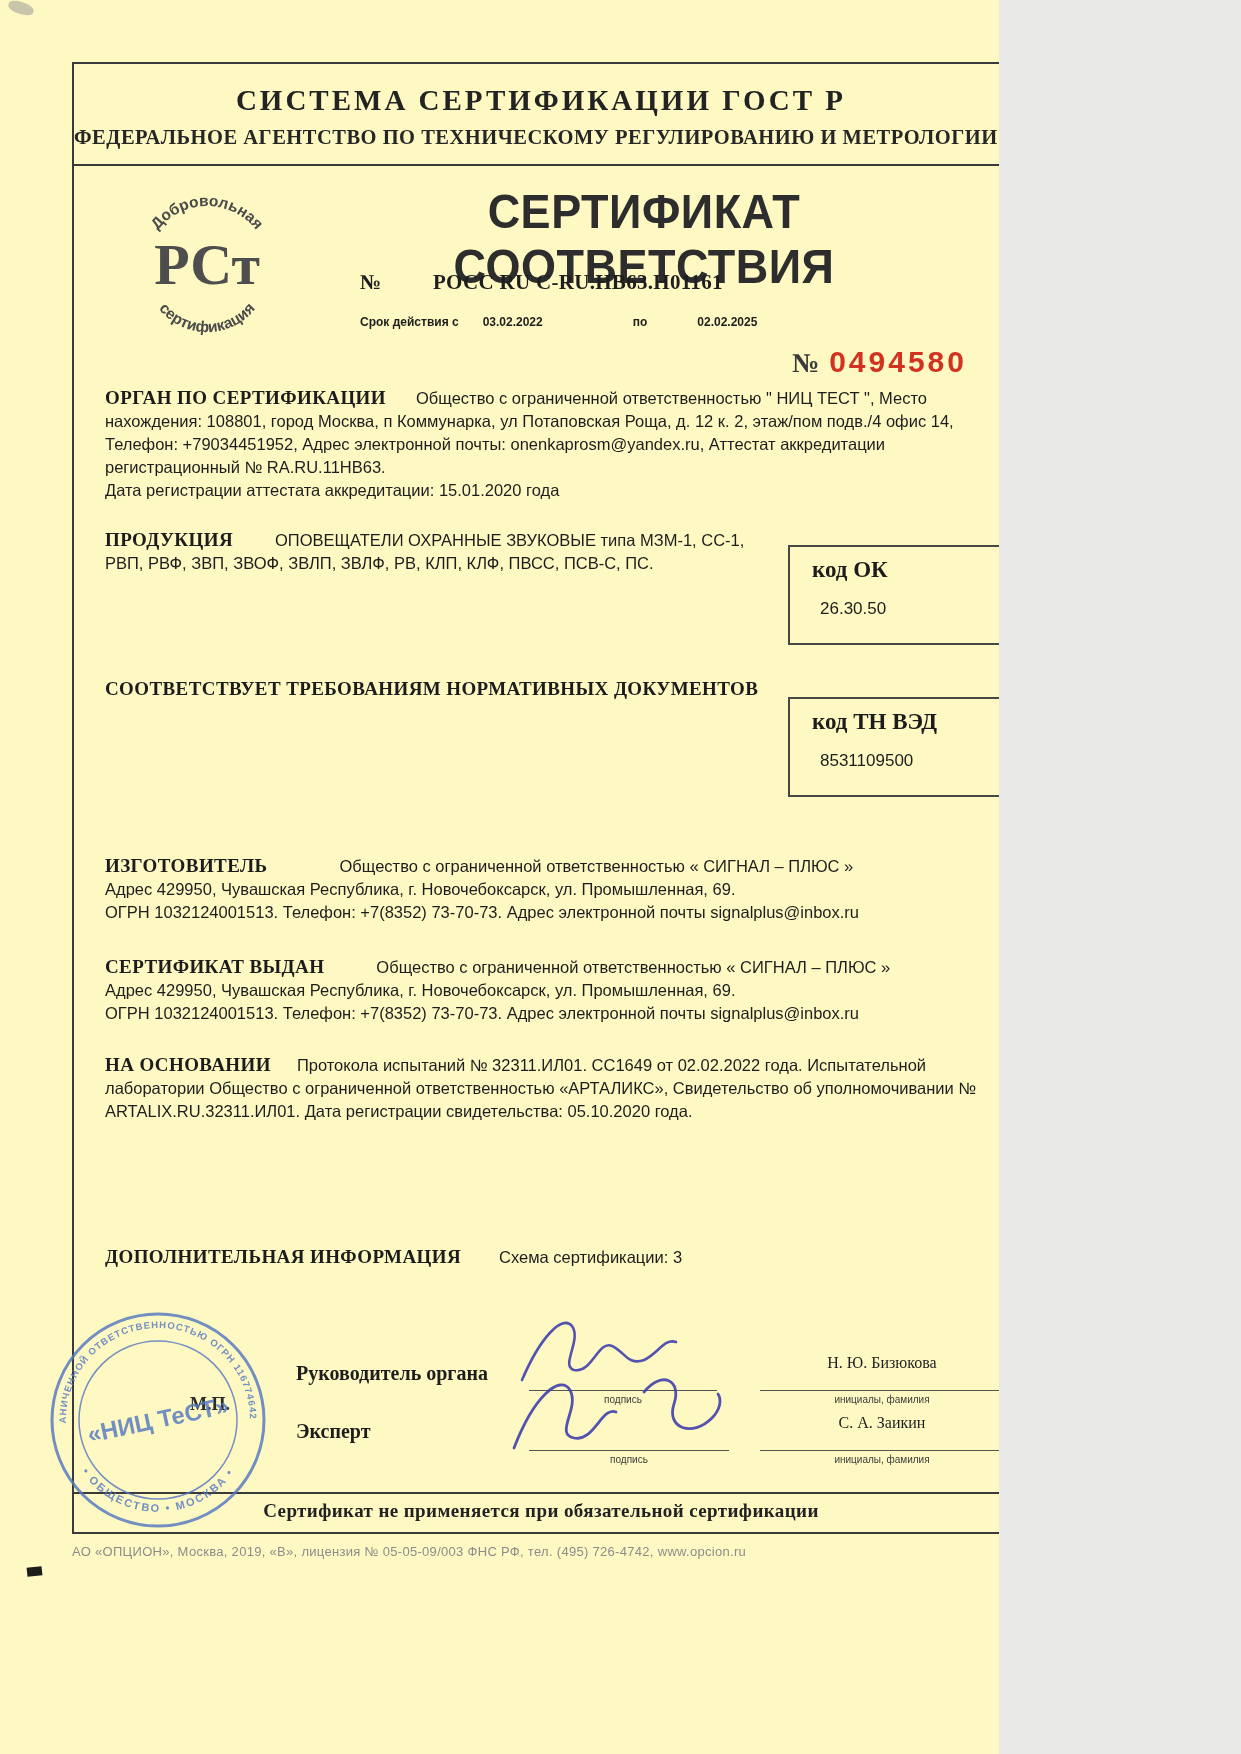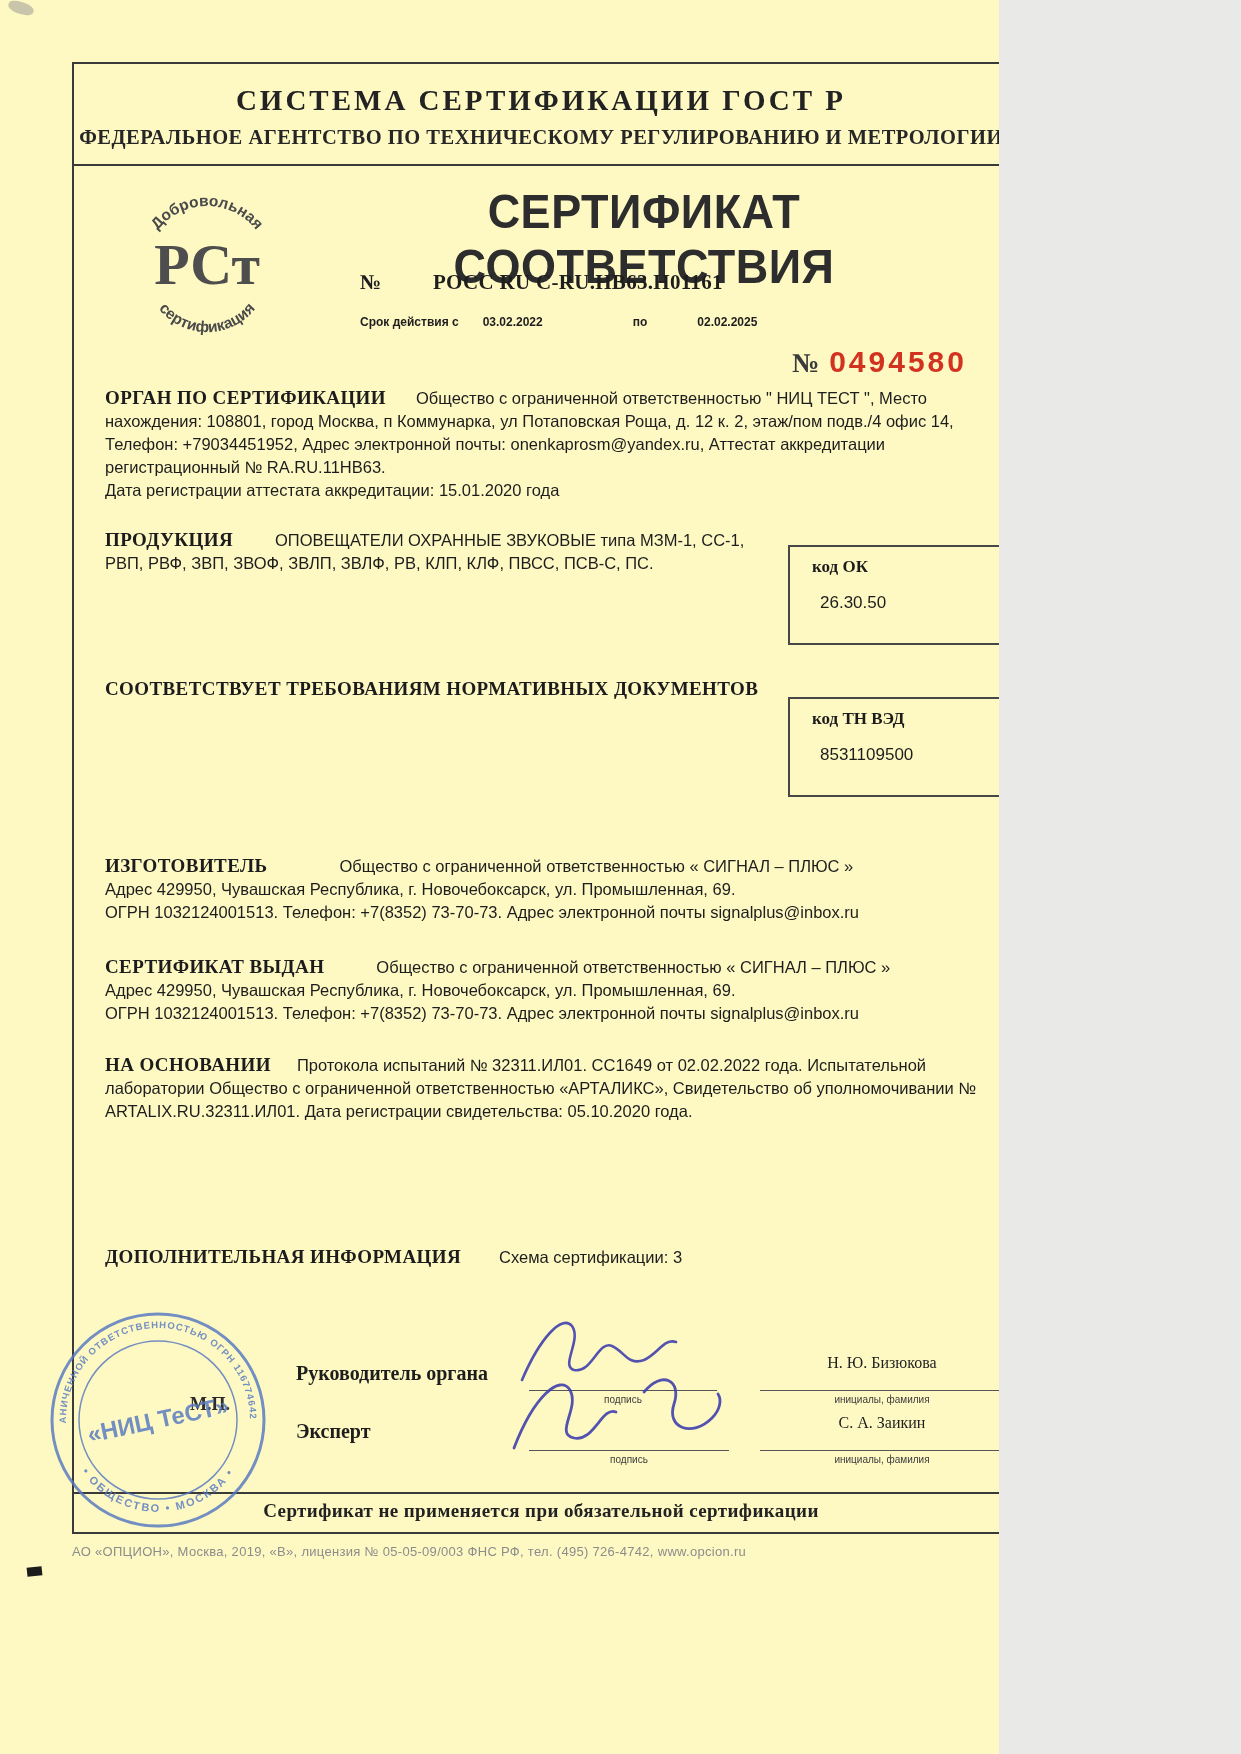"ФЕДЕРАЛЬНОЕ АГЕНТСТВО ПО ТЕХНИЧЕСКОМУ" .hdr2 { text-align: center -> none }
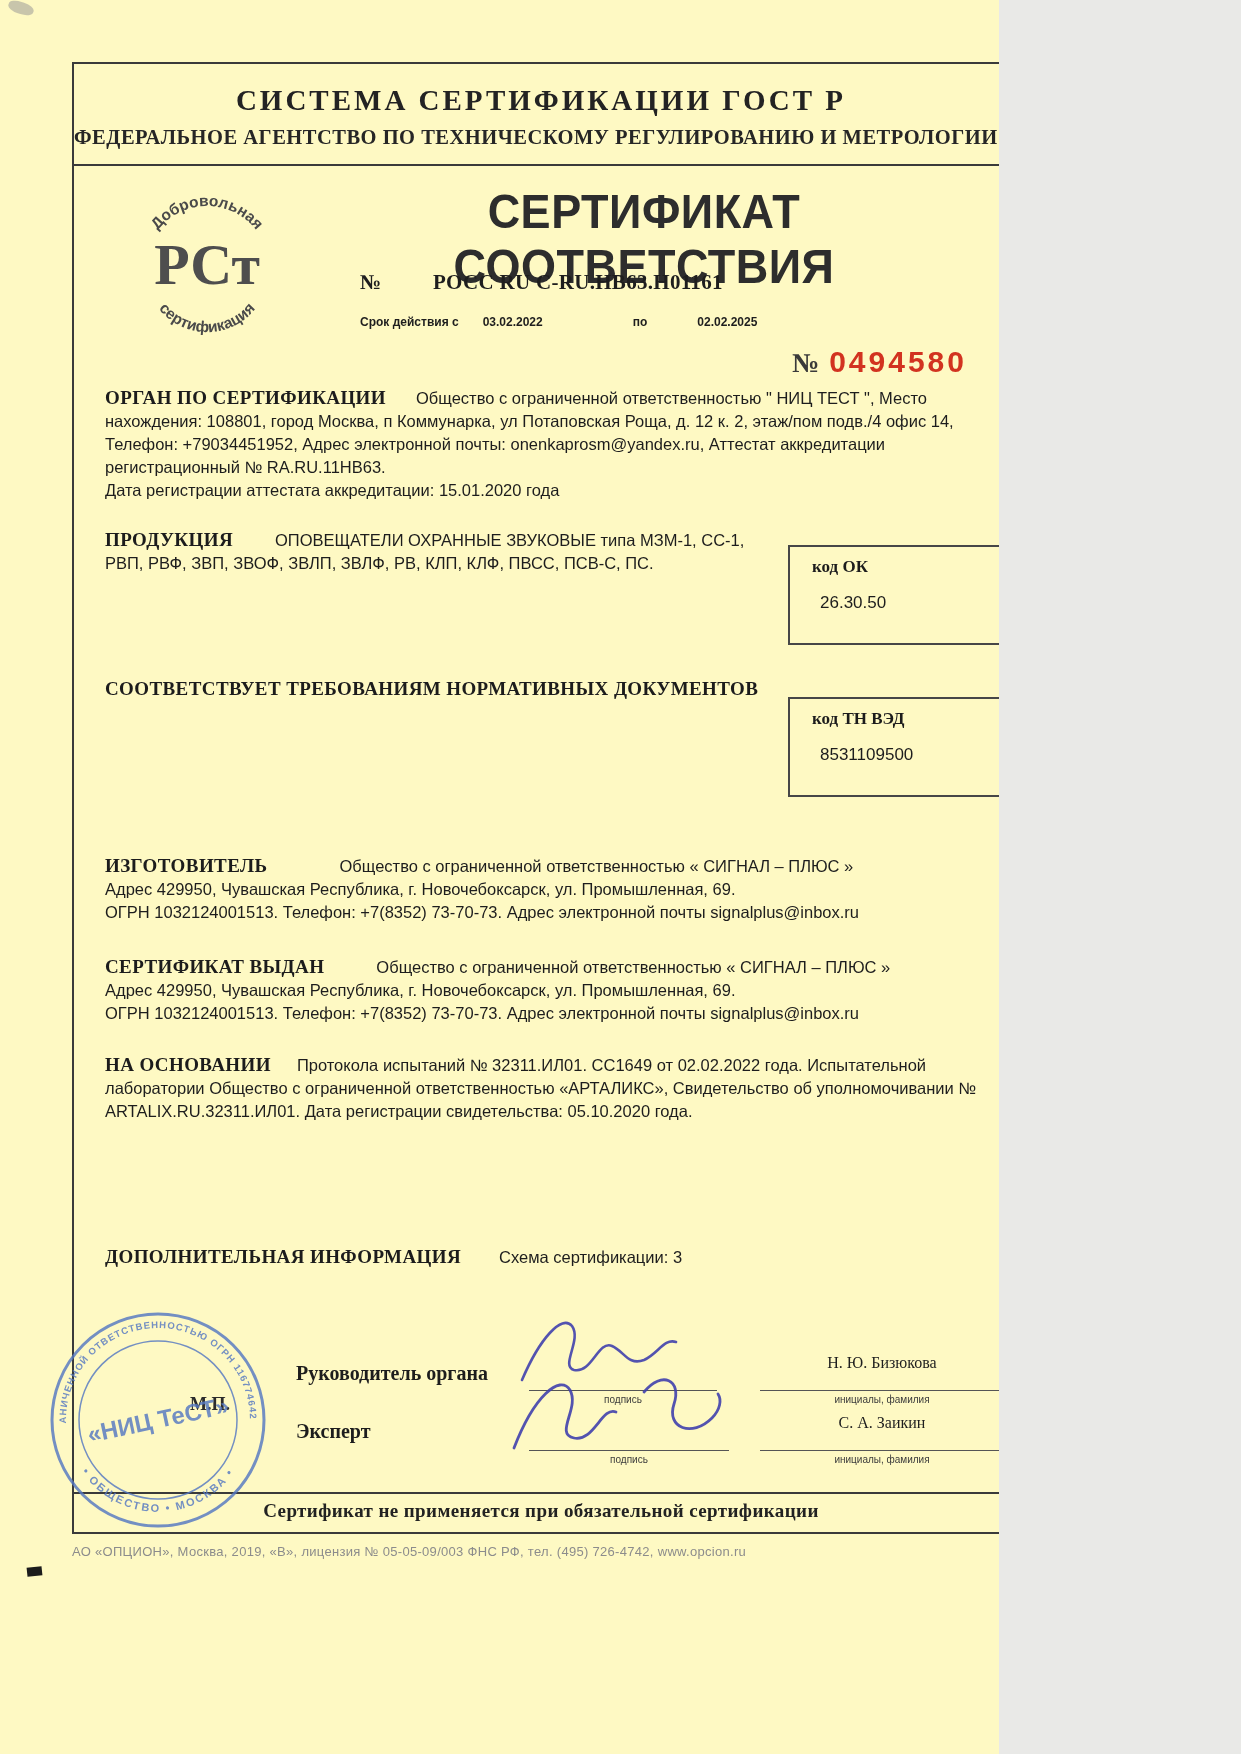"код ОК" .code-box .cl { font-size: 17px -> 23px }
